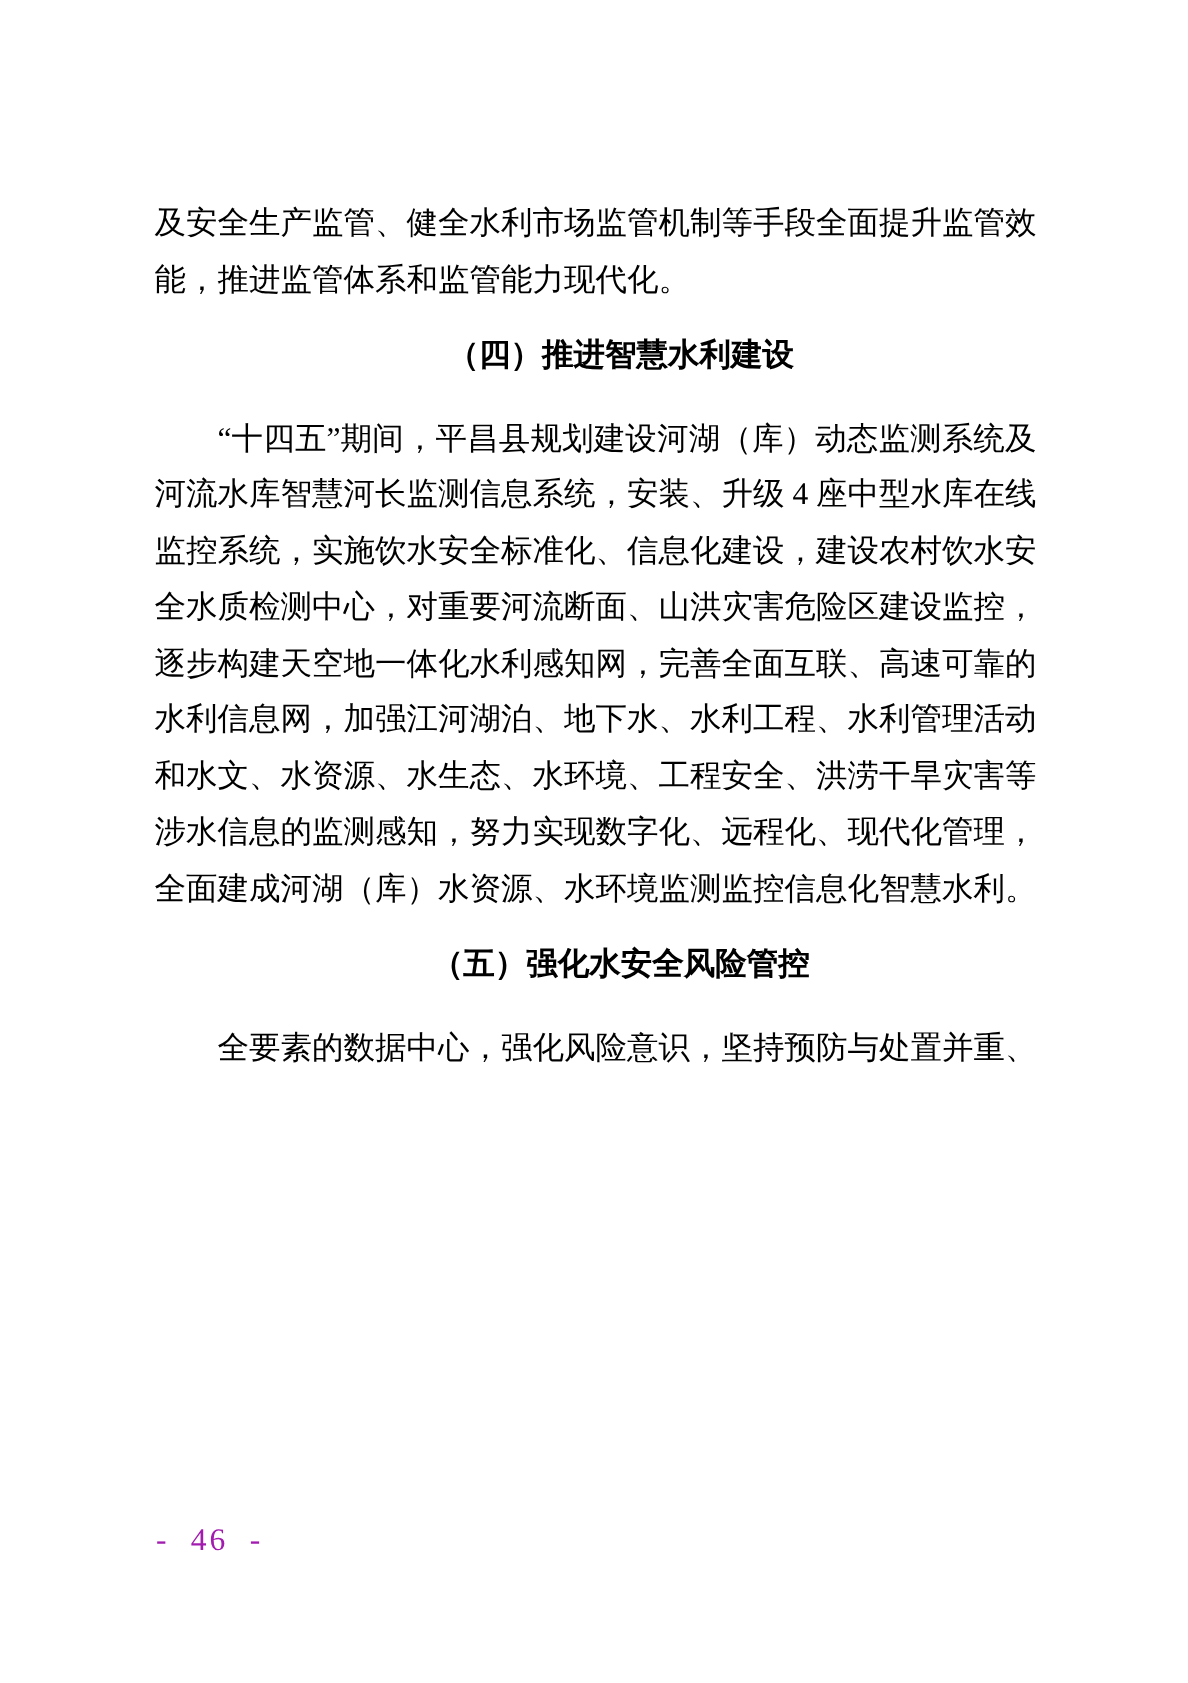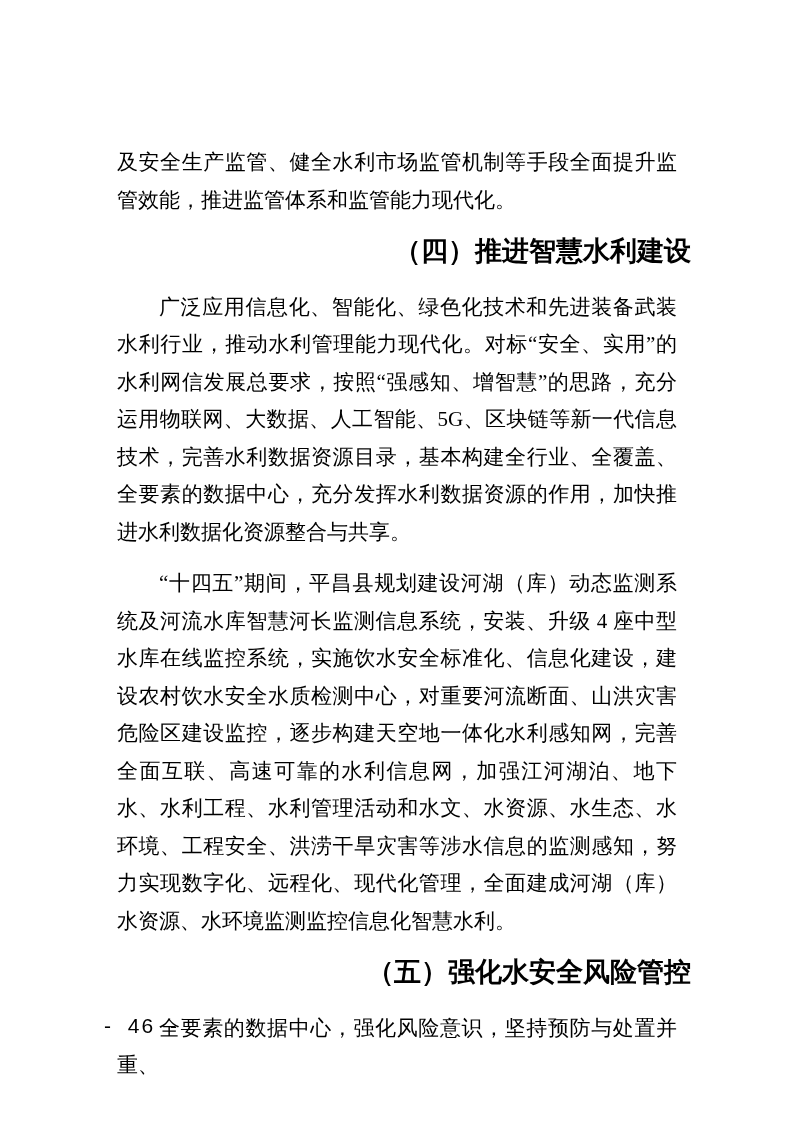"及安全生产监管、健全水利市场监管机制等手段全面提升监管效能，推进监管体系和监管能" .doc-body p.paragraph { margin: 14px -> 0 }
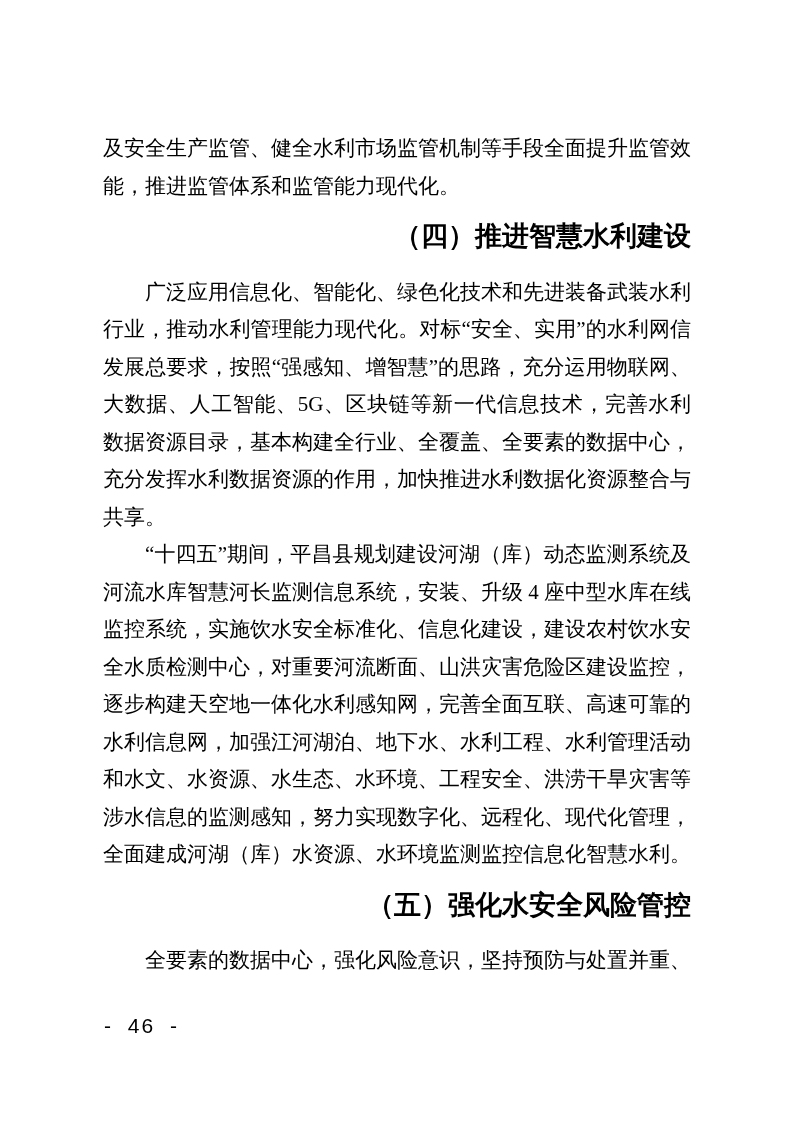"（四）推进智慧水利建设" .doc-body h3.heading { font-family: Liberation Serif, serif -> Liberation Sans, sans-serif; font-size: 27px -> 21px; text-align: right -> center }
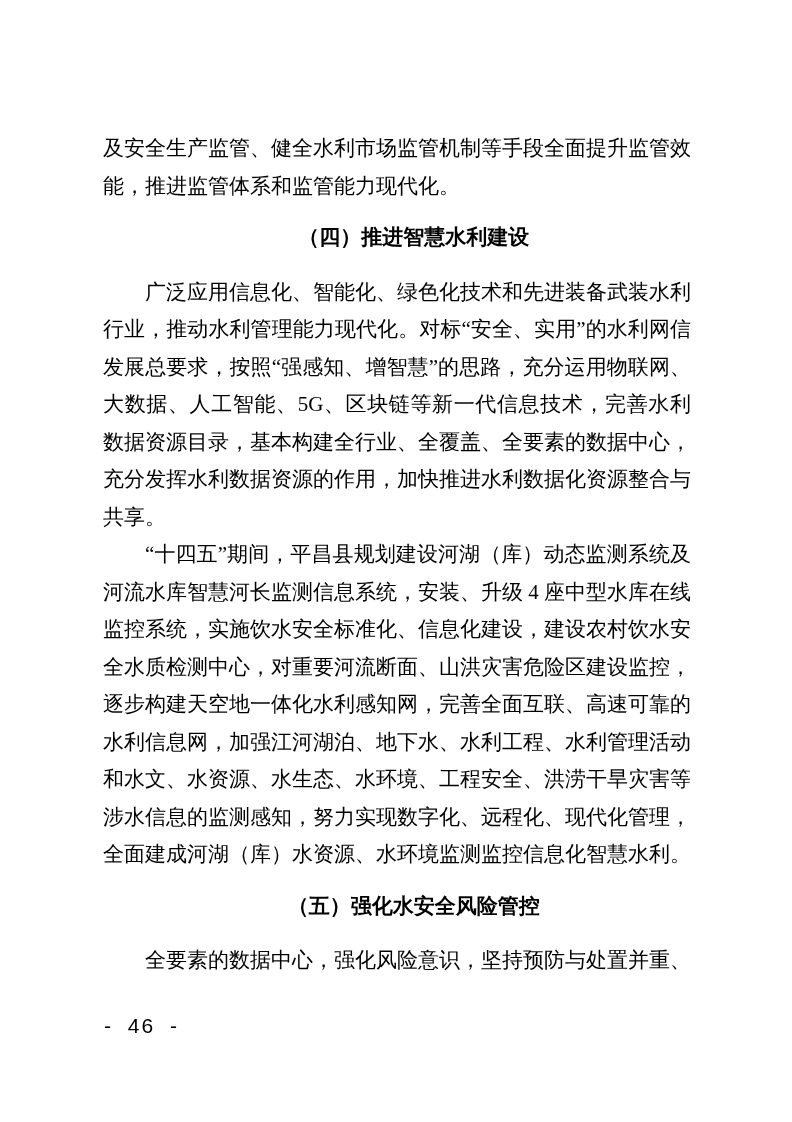"广泛应用信息化、智能化、绿色化技术和先进装备武装水利行业，推动水利管理能力现代化" p.paragraph { html: <p>广泛应用信息化、智能化、绿色化技术和先进装备武装水利行业，推动水利管理能力现代化。对标“安全、实用”的水利网信发展总要求，按照“强感知、增智慧”的思路，充分运用物联网、大数据、人工智能、5G、区块链等新一代信息技术，完善水利数据资源目录，基本构建全行业、全覆盖、全要素的数据中心，充分发挥水利数据资源的作用，加快推进水利数据化资源整合与共享。</p> -> none }
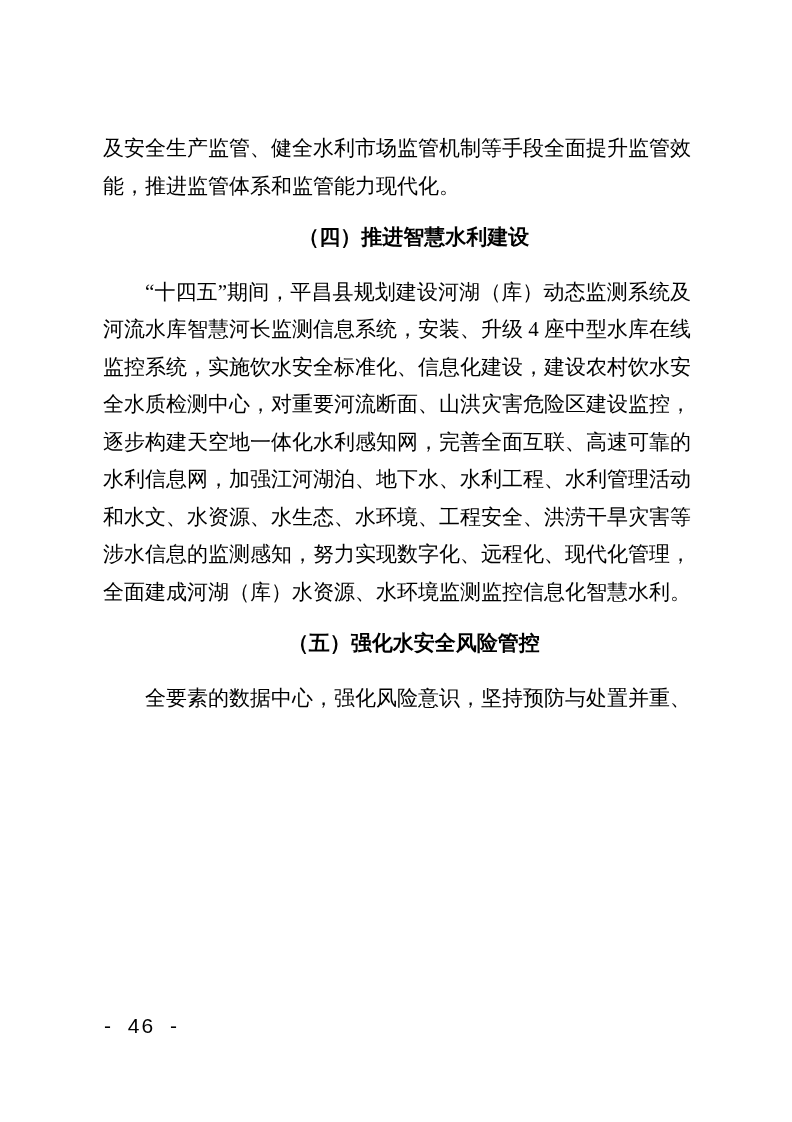"- 46 -" .page-footer { color: #000000 -> #a21caf; font-family: Liberation Sans, sans-serif -> Liberation Serif, serif }
